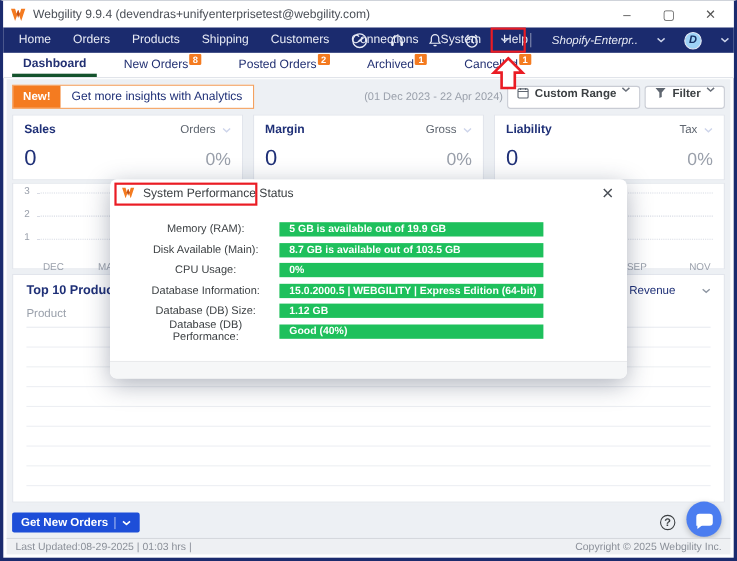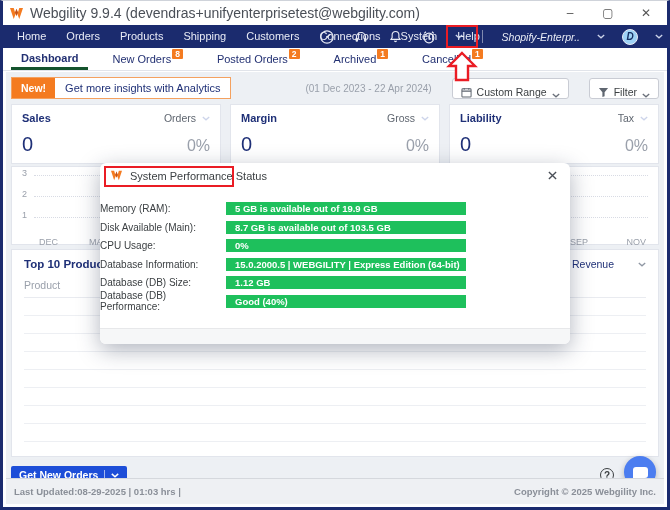"Webgility 9.9.4" .title-text { font-size: 14px -> 11px }
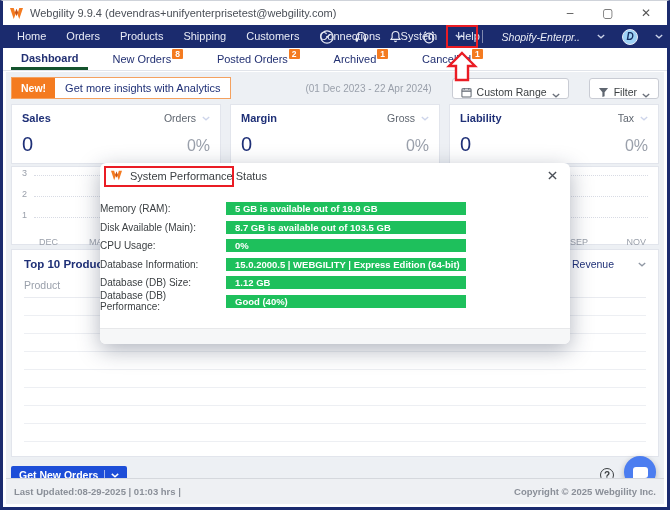"(01 Dec 2023 - 22" .sub-right { gap: 20px -> 4px }
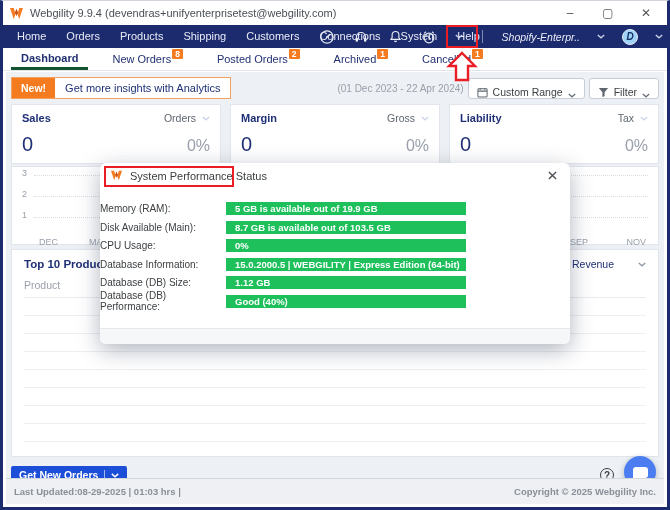"Custom Range" .tool-btn { align-items: flex-end -> flex-start; font-weight: normal -> bold }
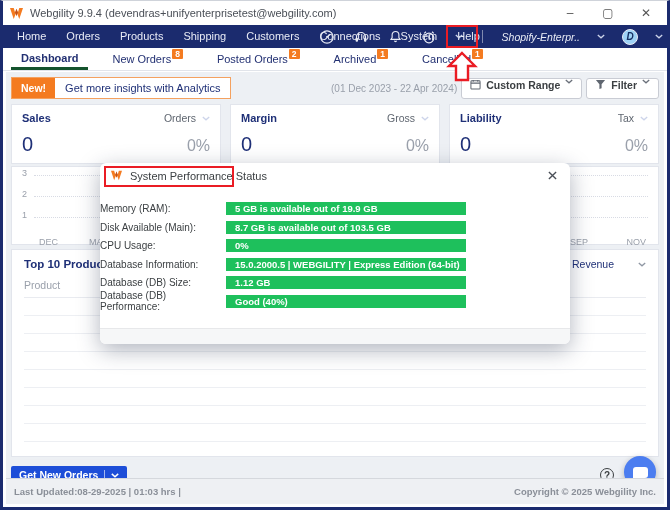"Memory (RAM):" .dlg-label { margin-left: none -> 28px; text-align: left -> center }
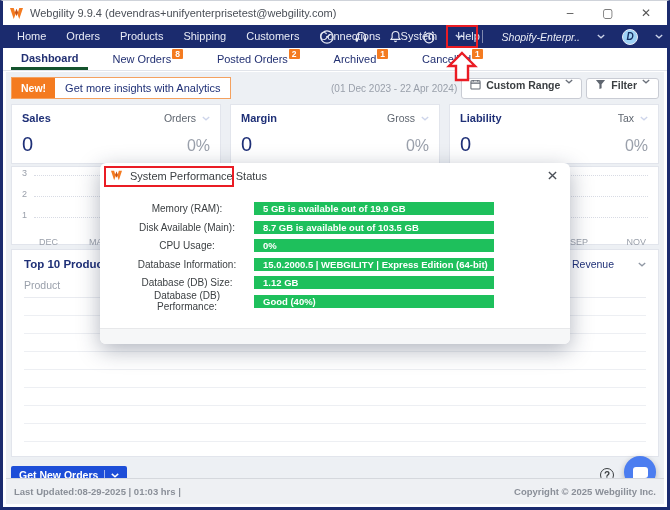"Last Updated:08-29-2025 | 01:03 hrs" .statusbar { font-weight: bold -> none; height: 26px -> 15px }
